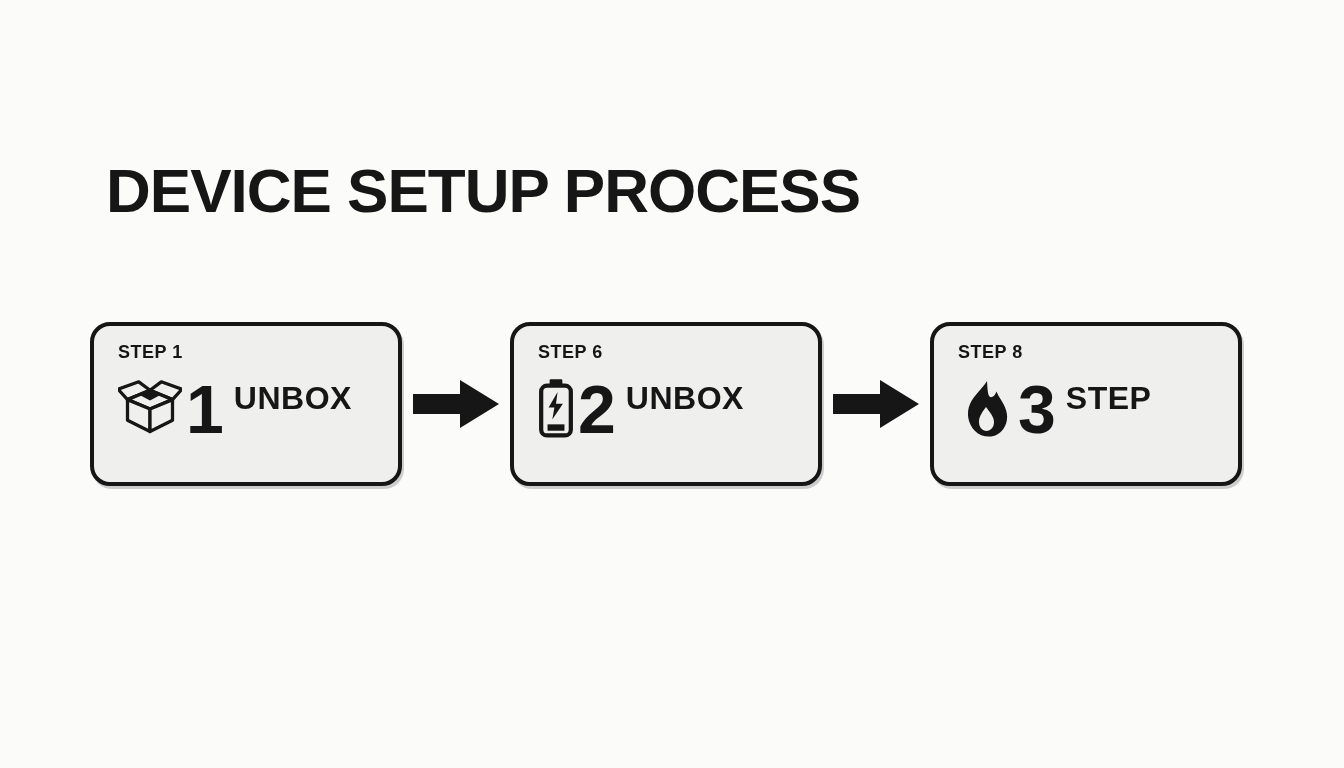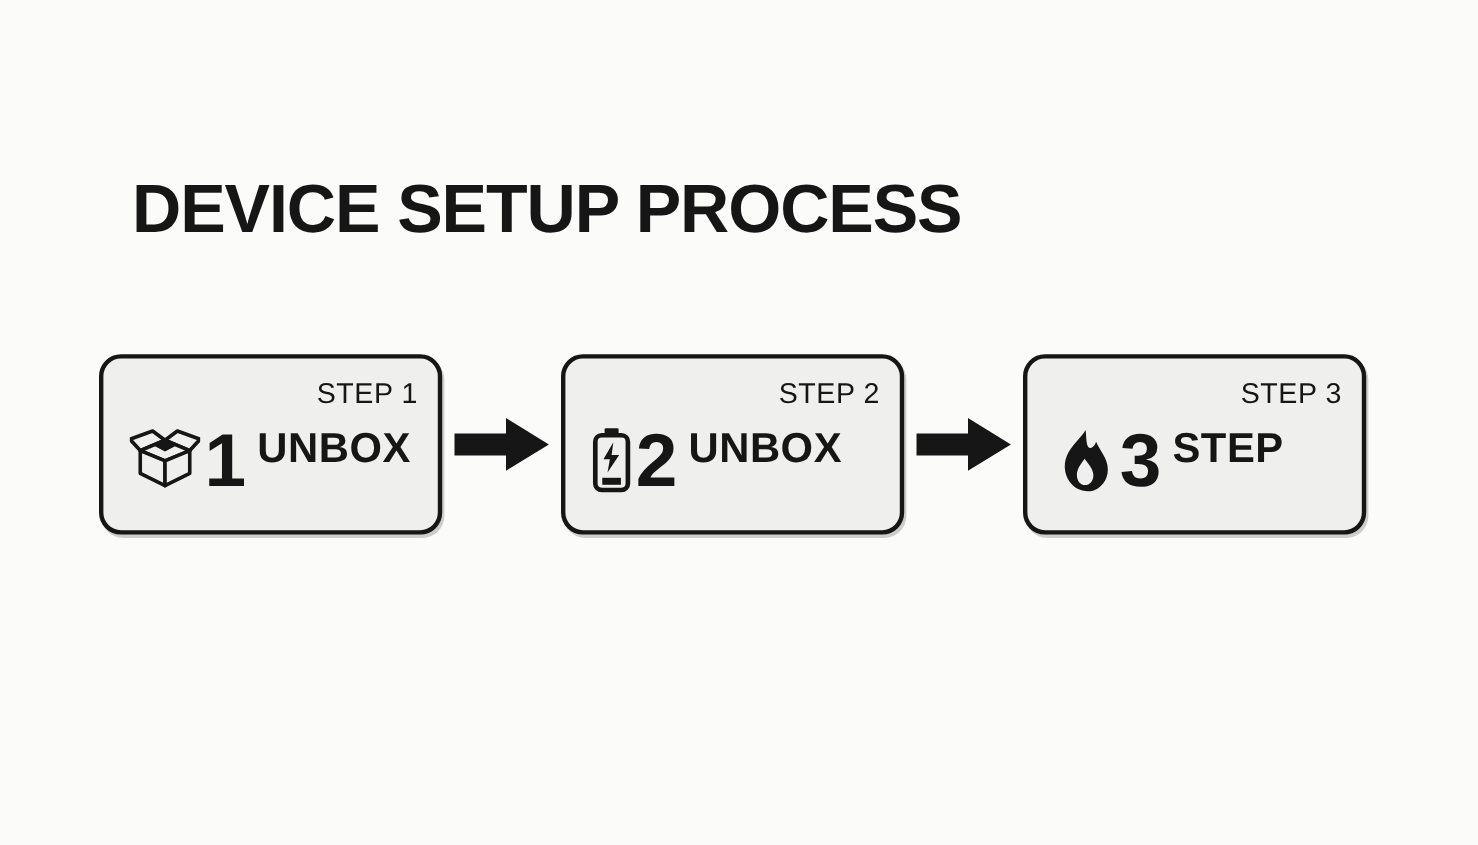"DEVICE SETUP PROCESS" .diagram-title { left: 120px -> 106px }
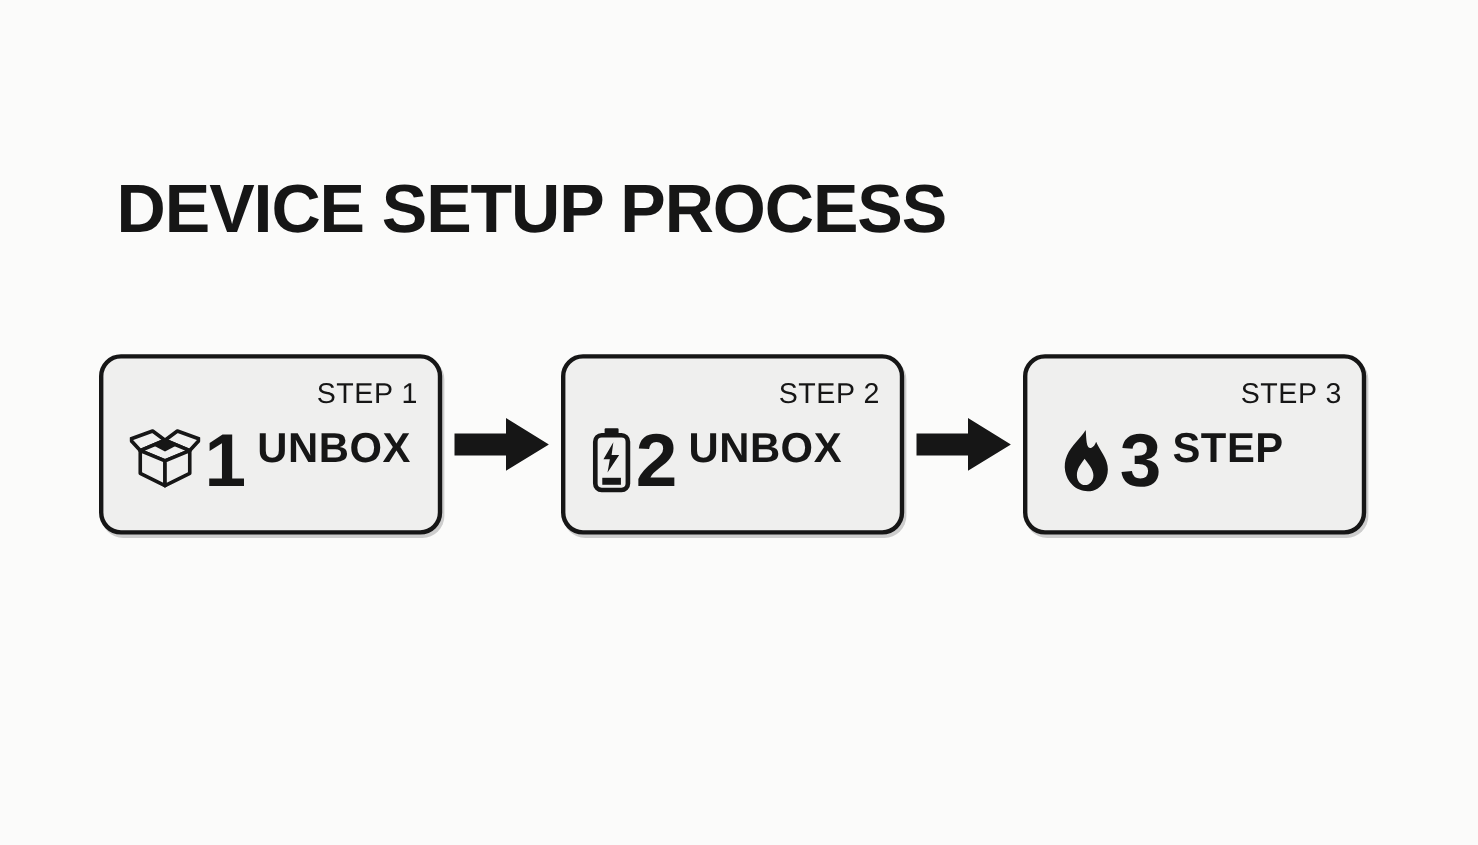"STEP 1" .step-label { font-size: 26px -> 18px; font-weight: normal -> bold; text-align: right -> none }
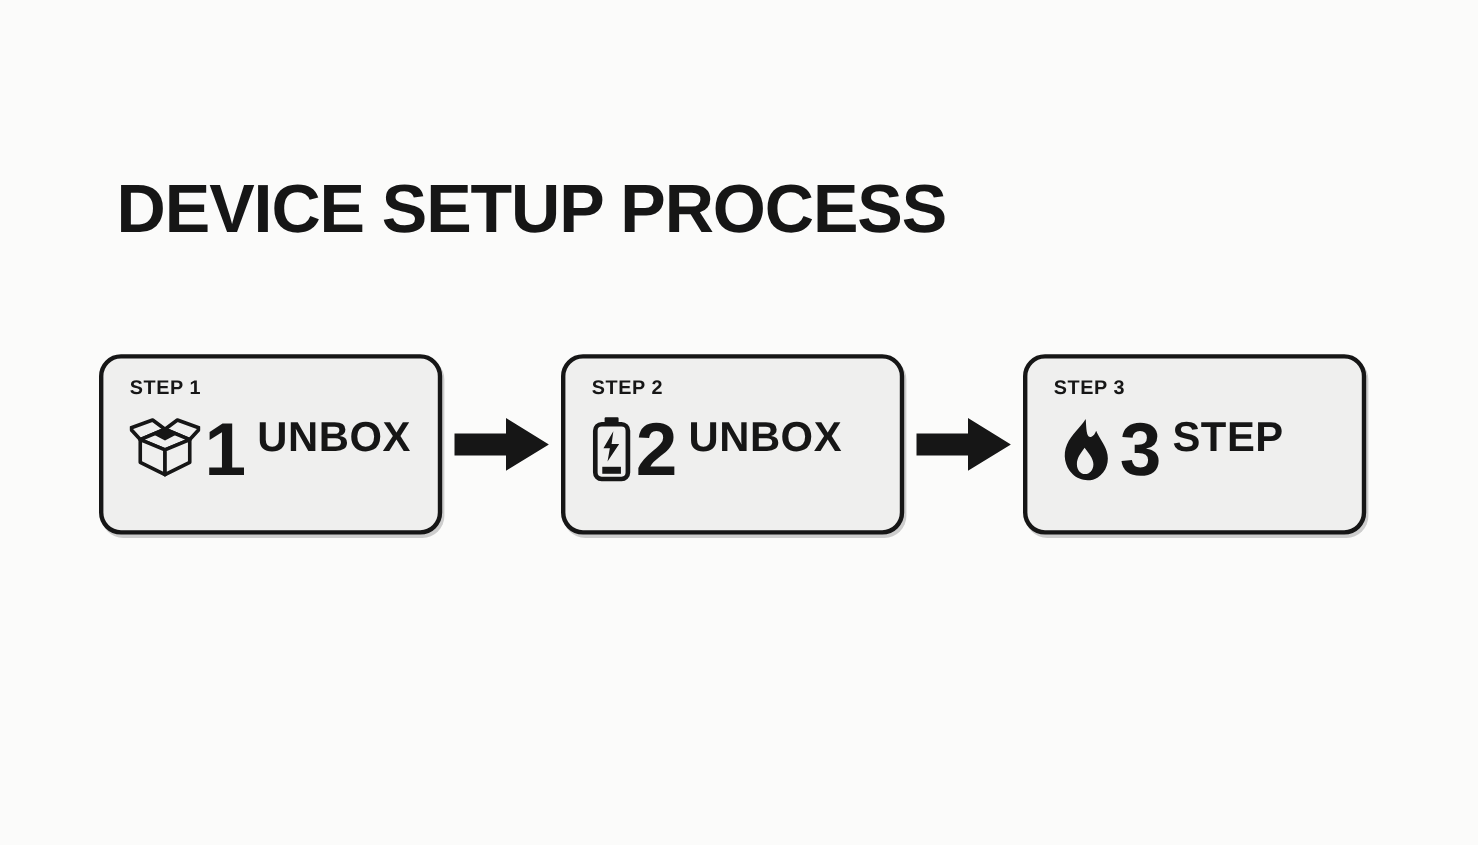"STEP 2" div.step-label { text: 2 -> 6 }
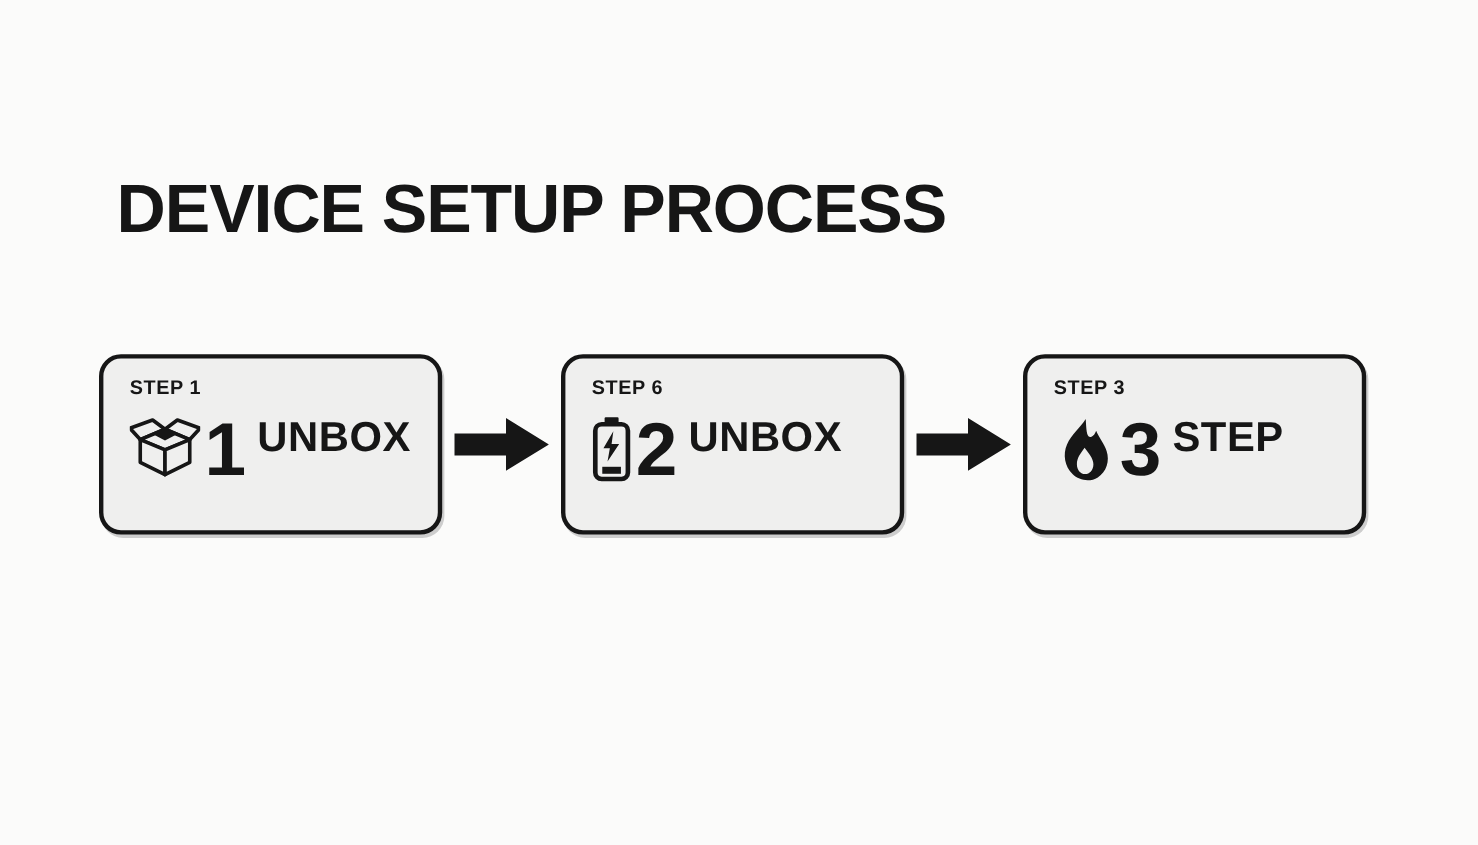"STEP 3" div.step-label { text: 3 -> 8 }
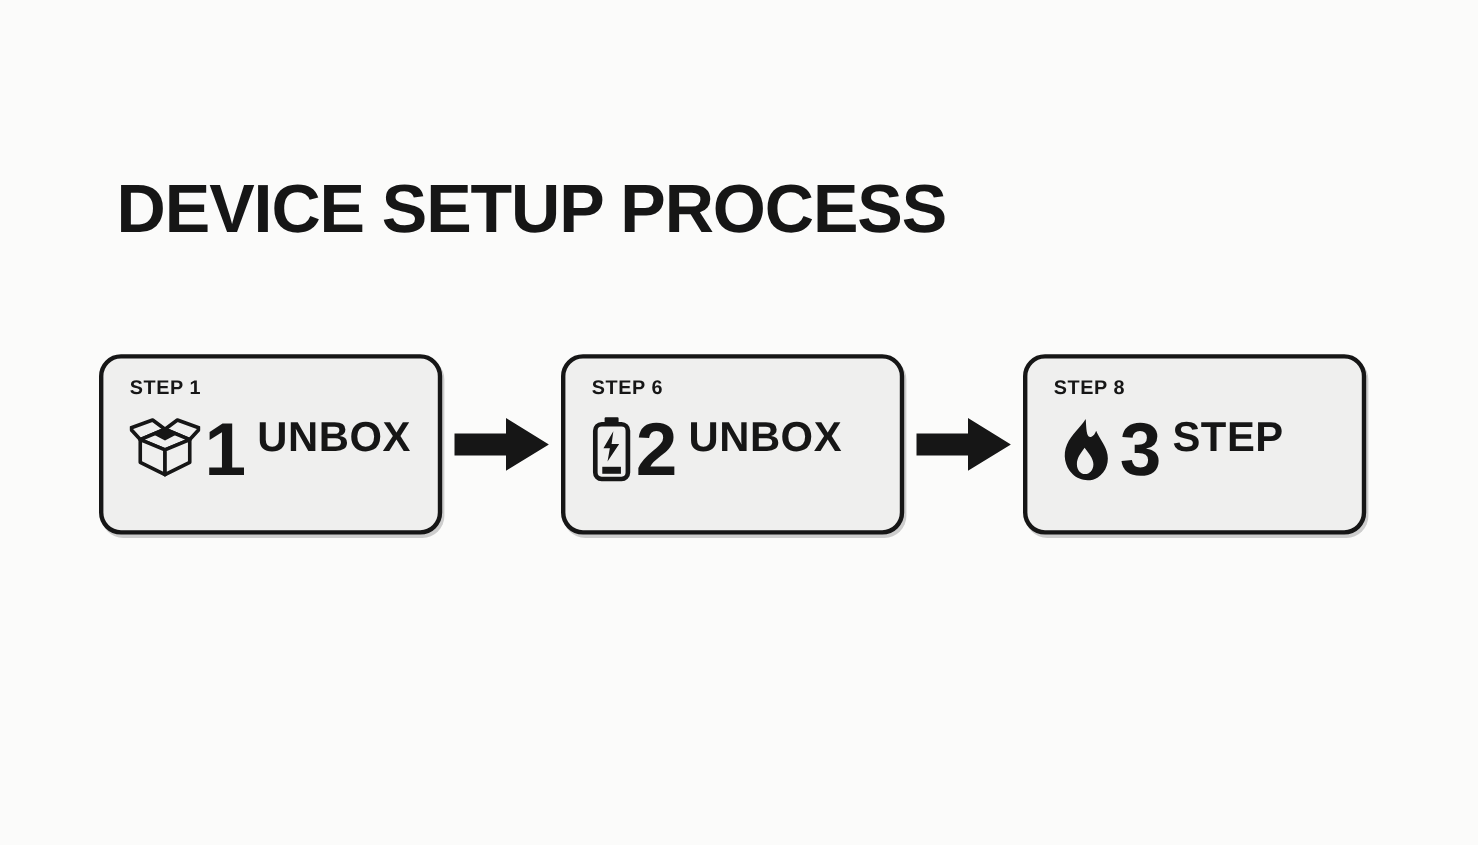"UNBOX" .step-name { font-size: 38px -> 32px }
